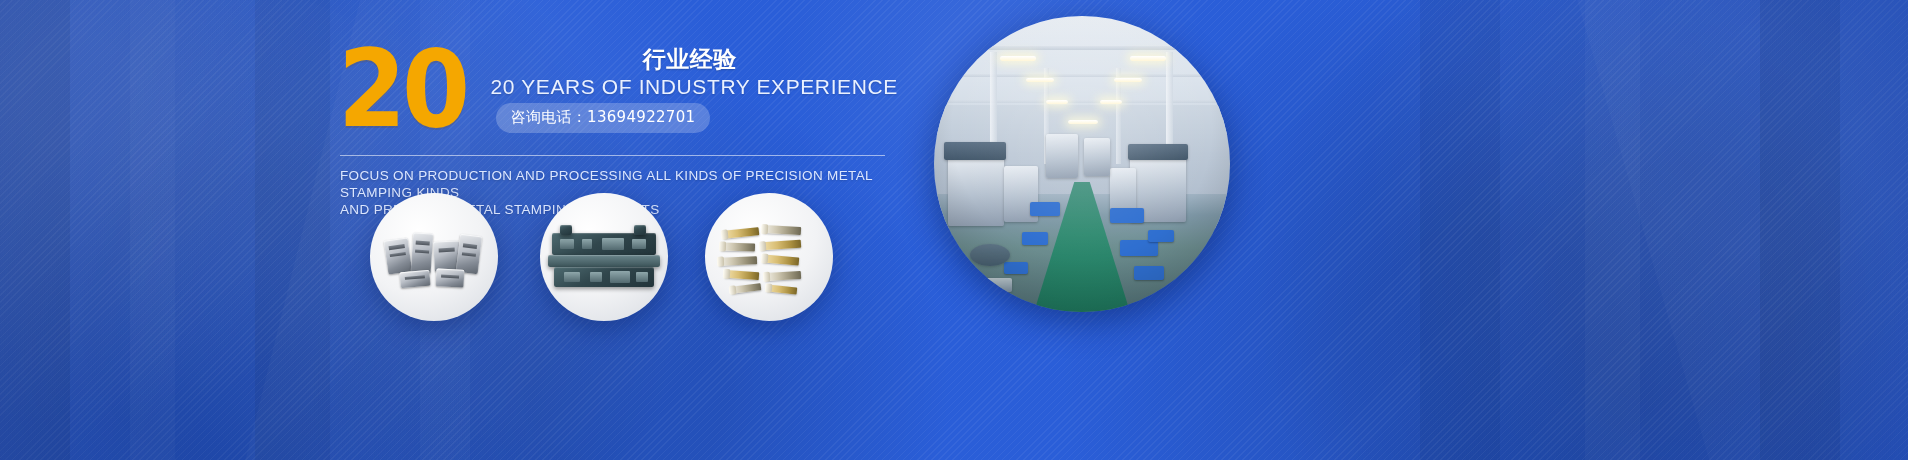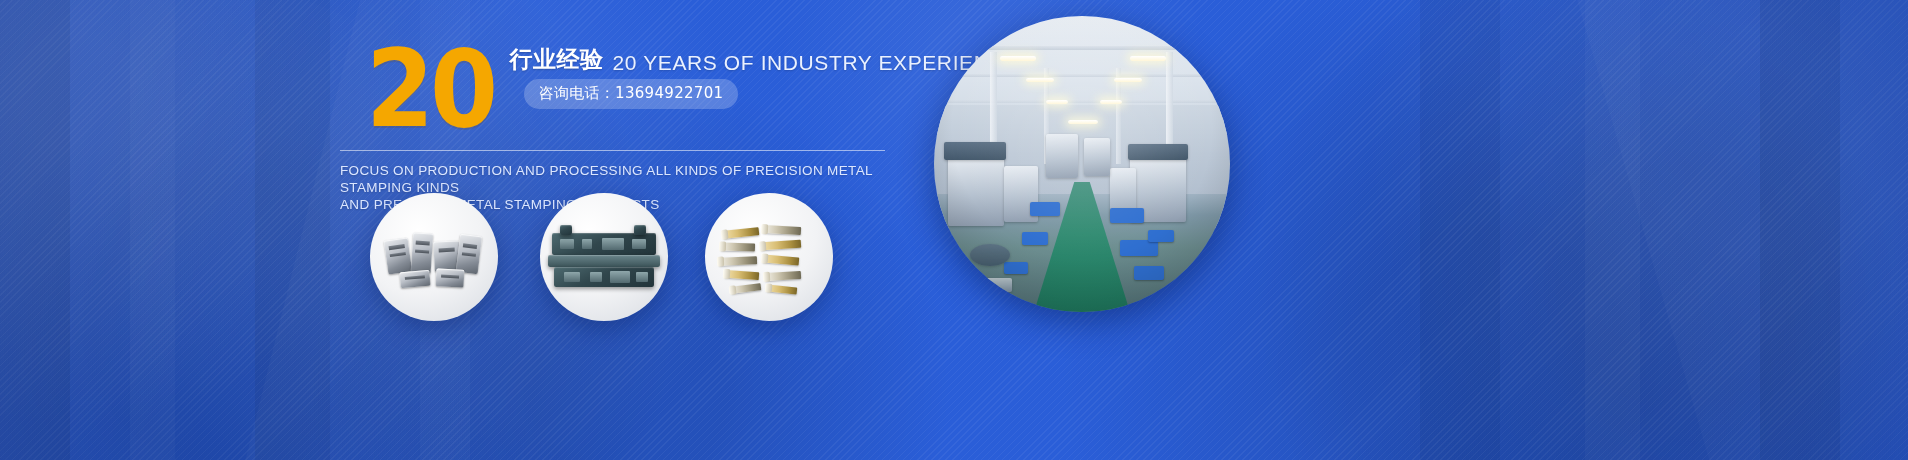"20" .headline-row { margin-left: 28px -> none }
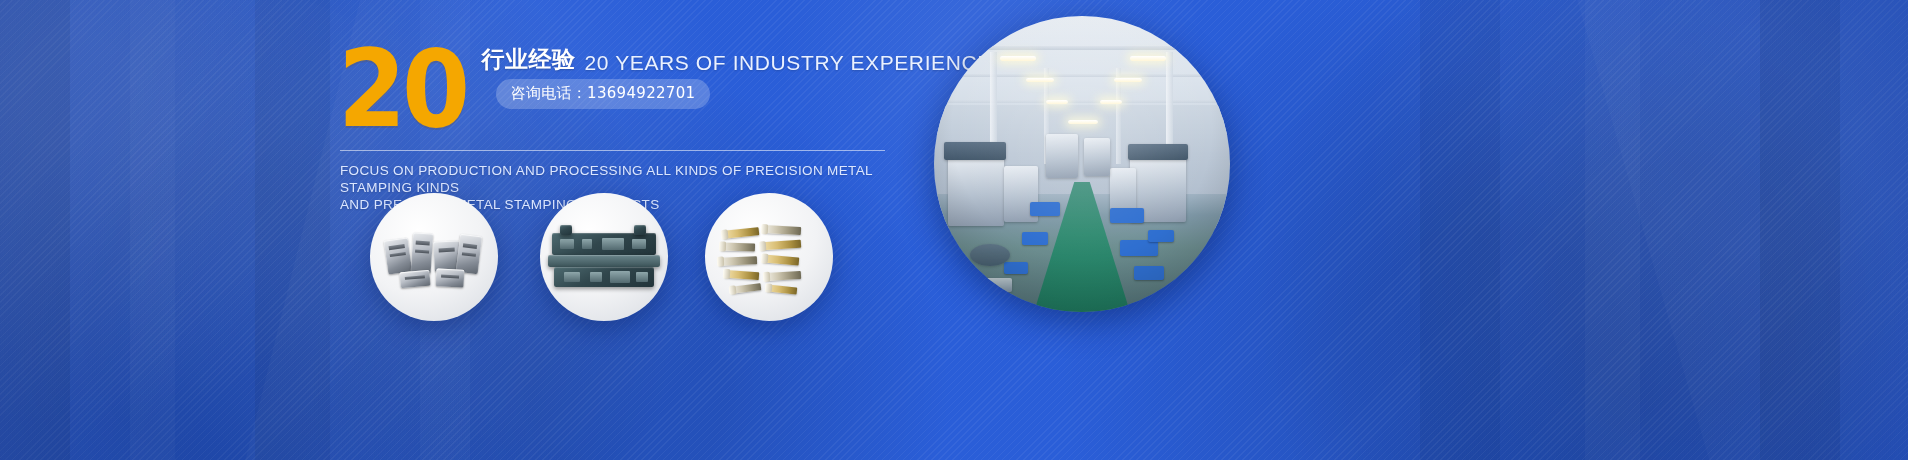"行业经验" .line1 { align-items: flex-end -> center; flex-direction: none -> column }
